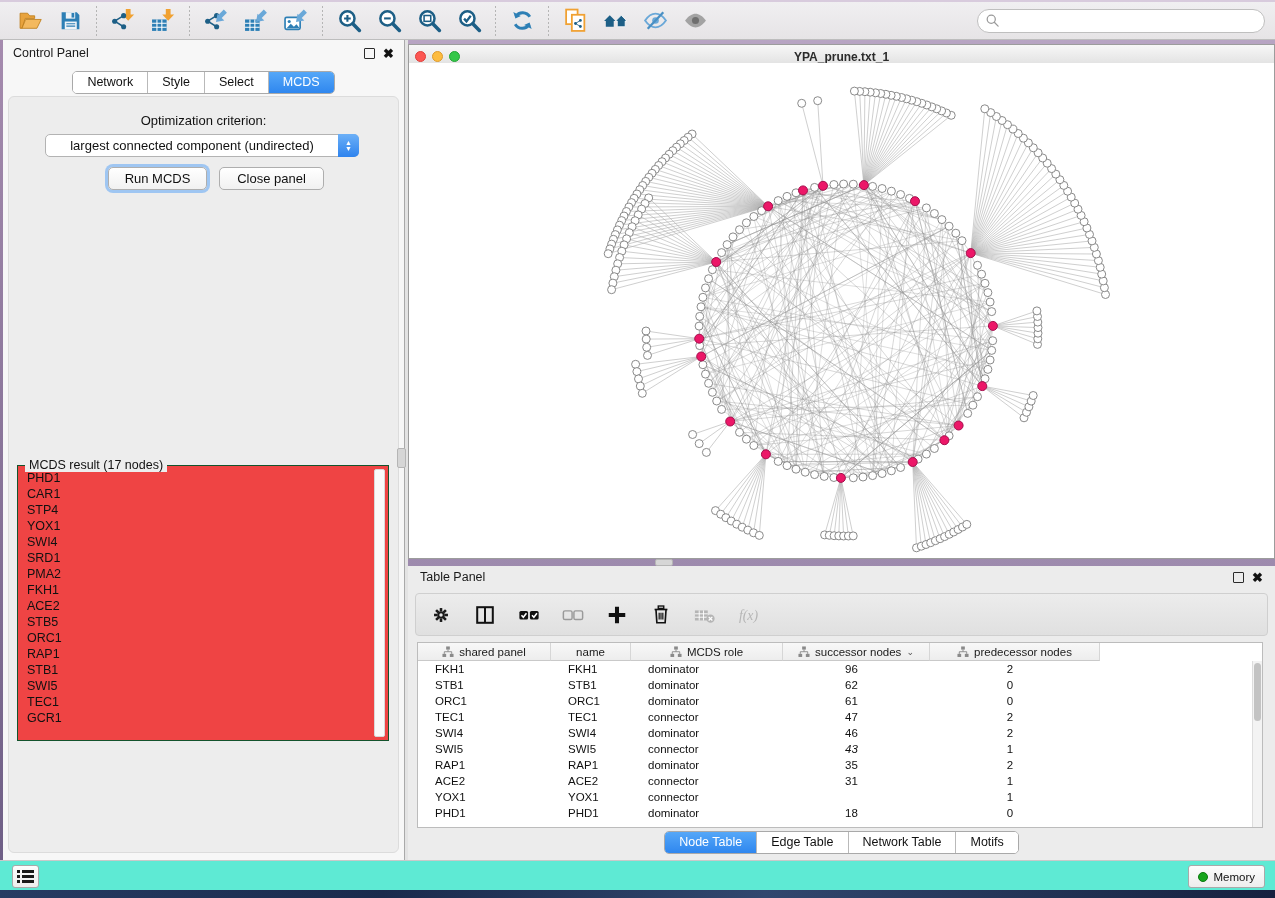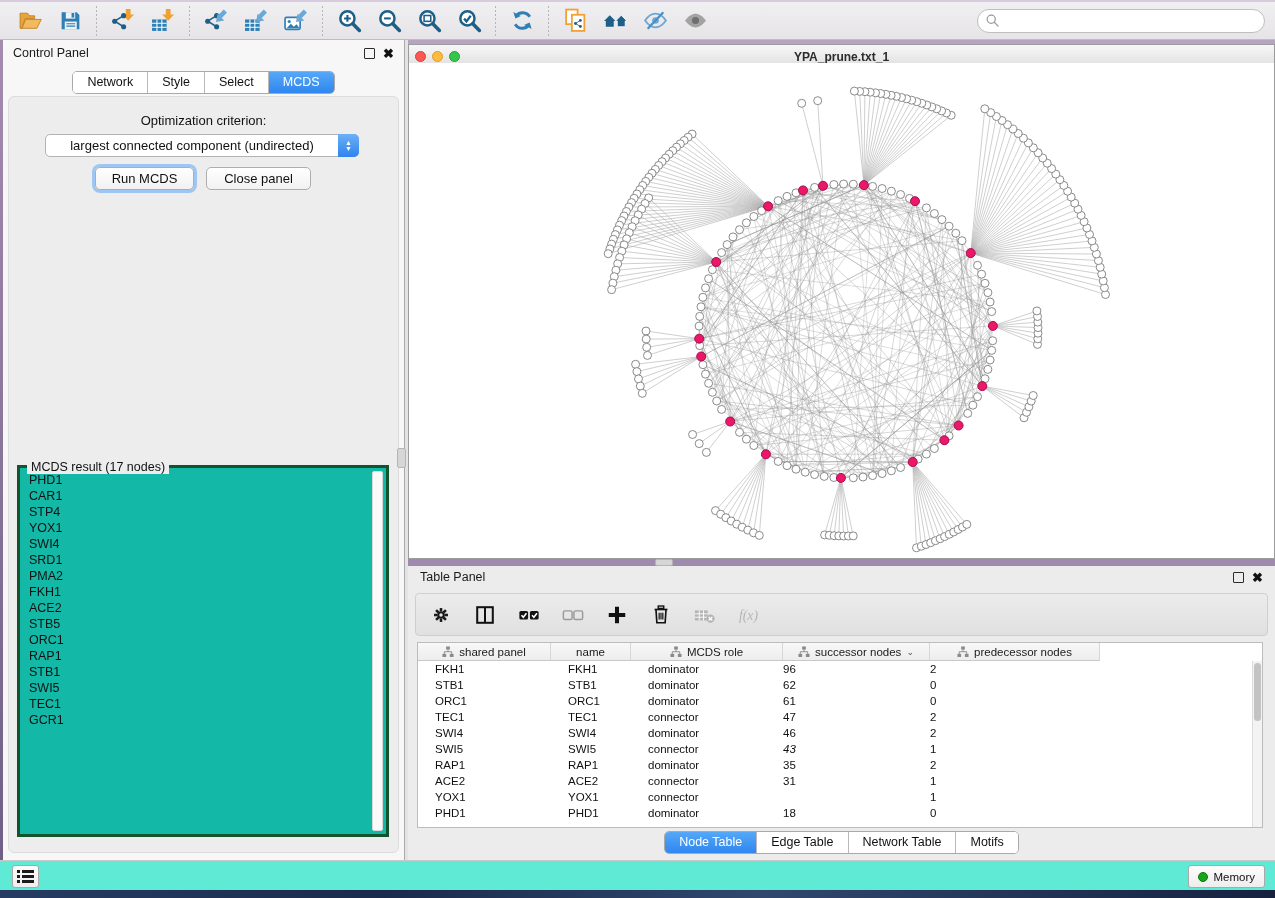"Run MCDS" .btn { margin-left: none -> 13px }
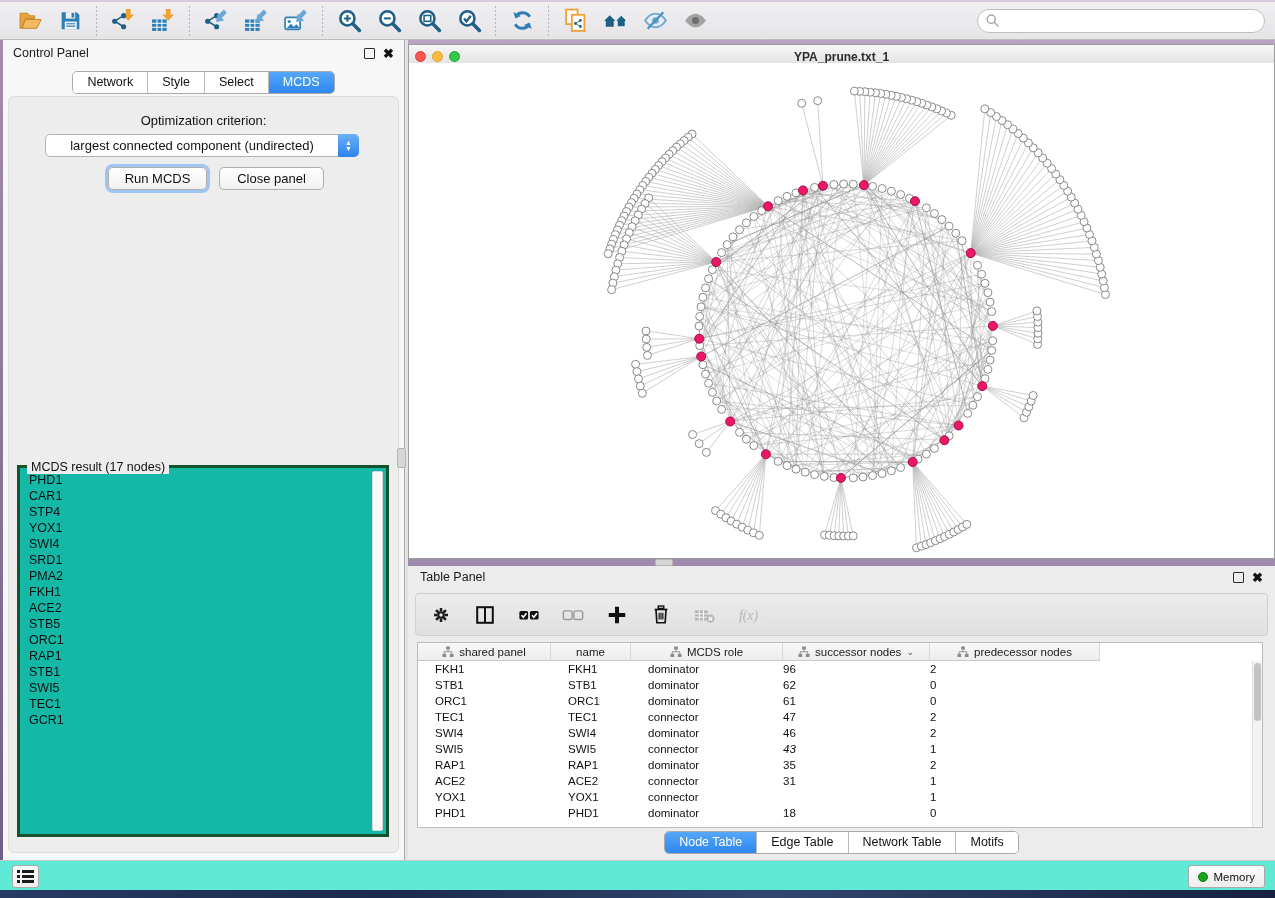"MCDS result (17 nodes)" #mcds-group { background: #14b8a6 -> #ef4444; border: 3px solid #14532d -> 1px solid #14532d; height: 372px -> 276px }
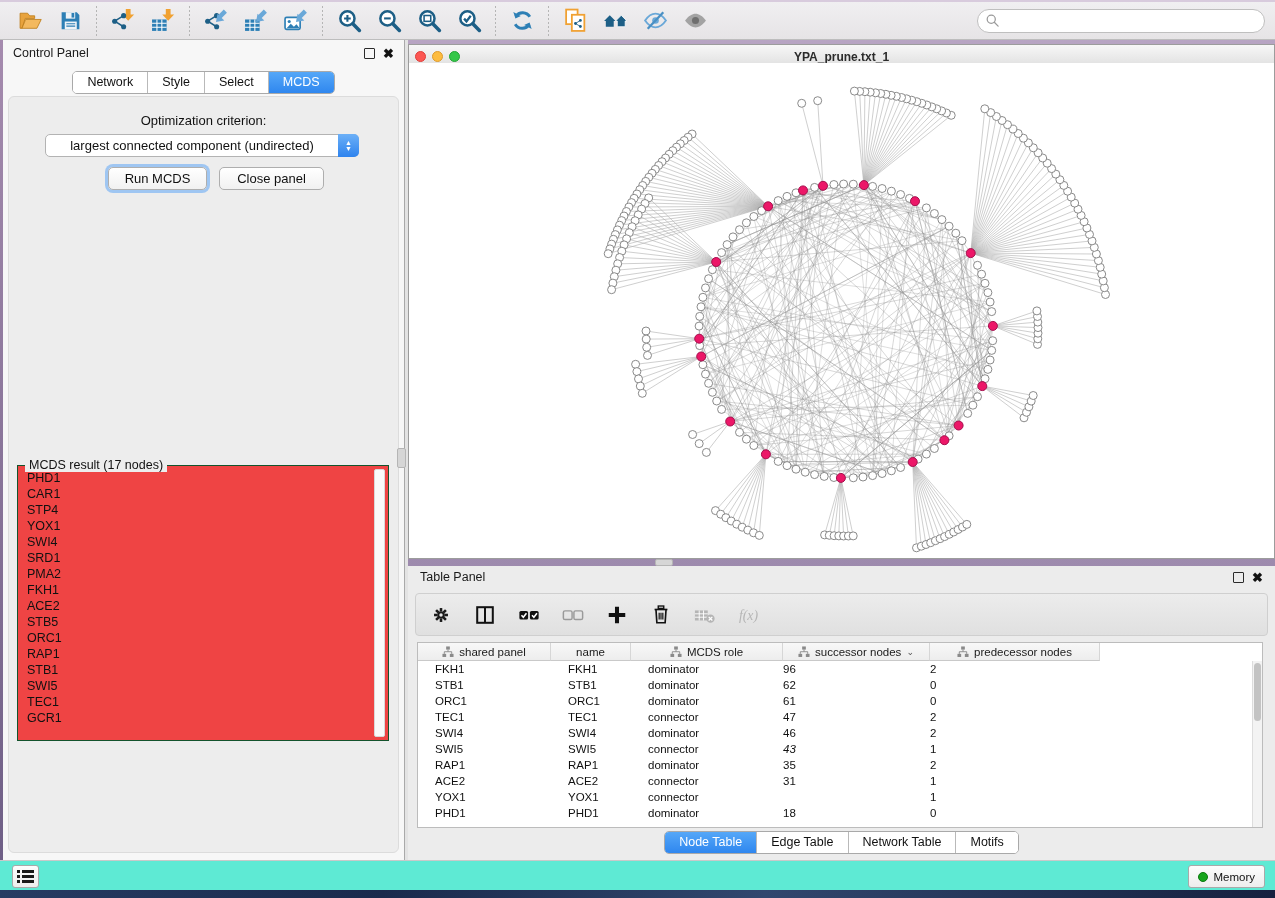"96" .td.right { text-align: left -> center }
